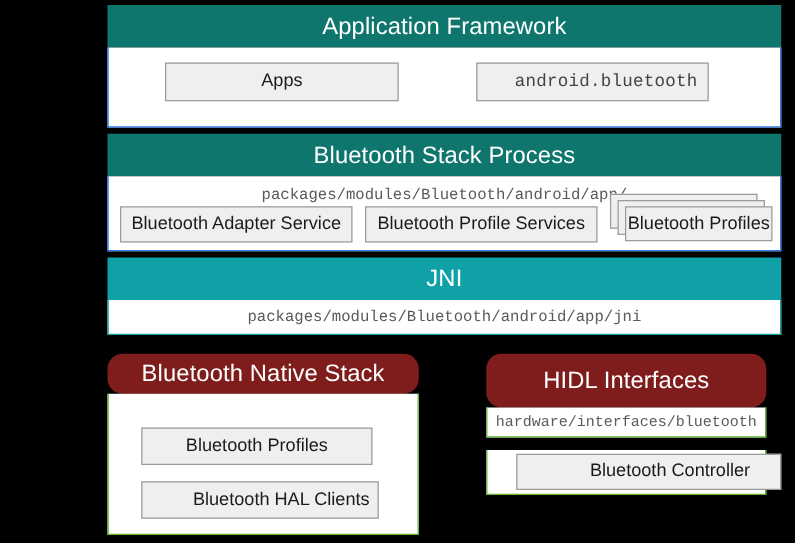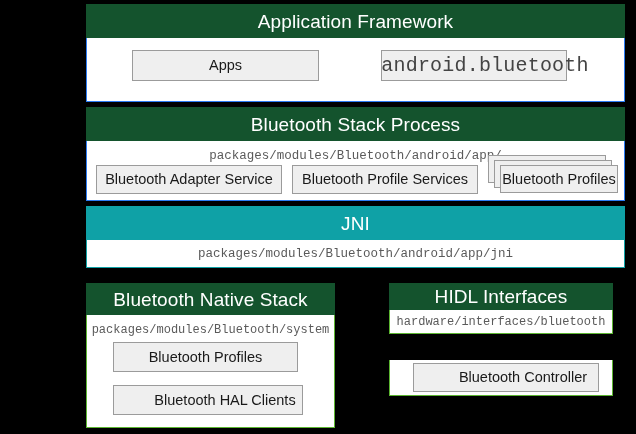"Application Framework" .hdr-blue { background: #14532d -> #0f766e }
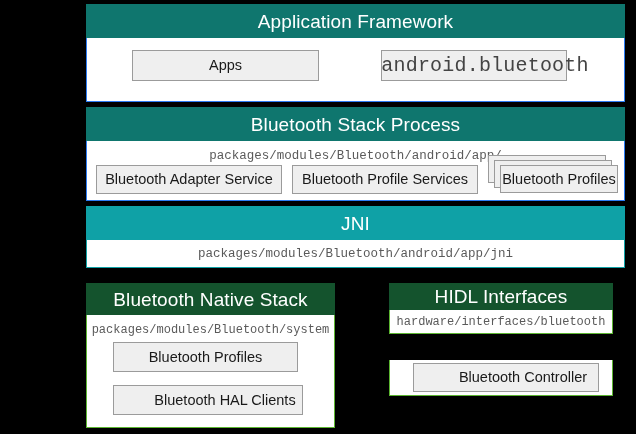"android.bluetooth" .node.mono { font-size: 20px -> 14px }
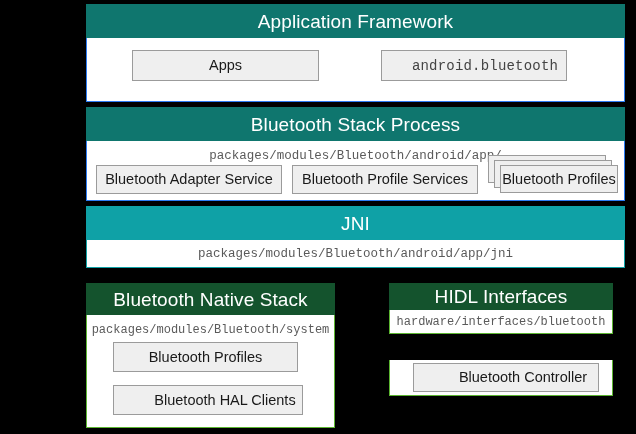"Bluetooth Native Stack" .hdr-green { background: #14532d -> #7f1d1d; border-radius: none -> 12px }
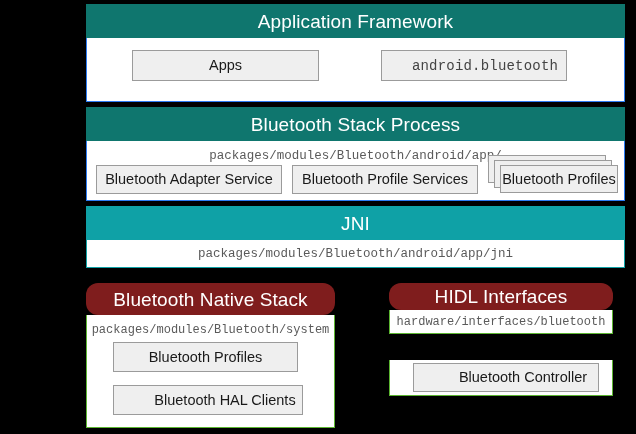"HIDL Interfaces" div.block-header { height: 27px -> 43px }
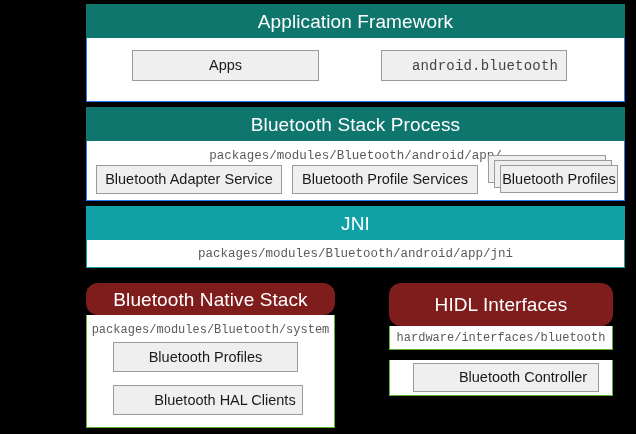"packages/modules/Bluetooth/system" div.path { html: <div>packages/modules/Bluetooth/system</div> -> none }
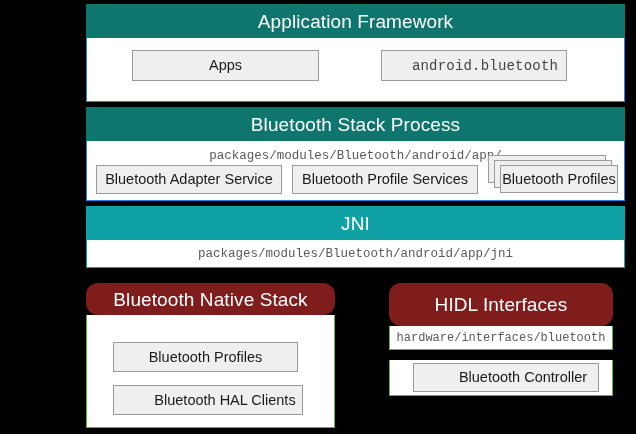"Bluetooth Controller" div.node { width: 186px -> 212px }
